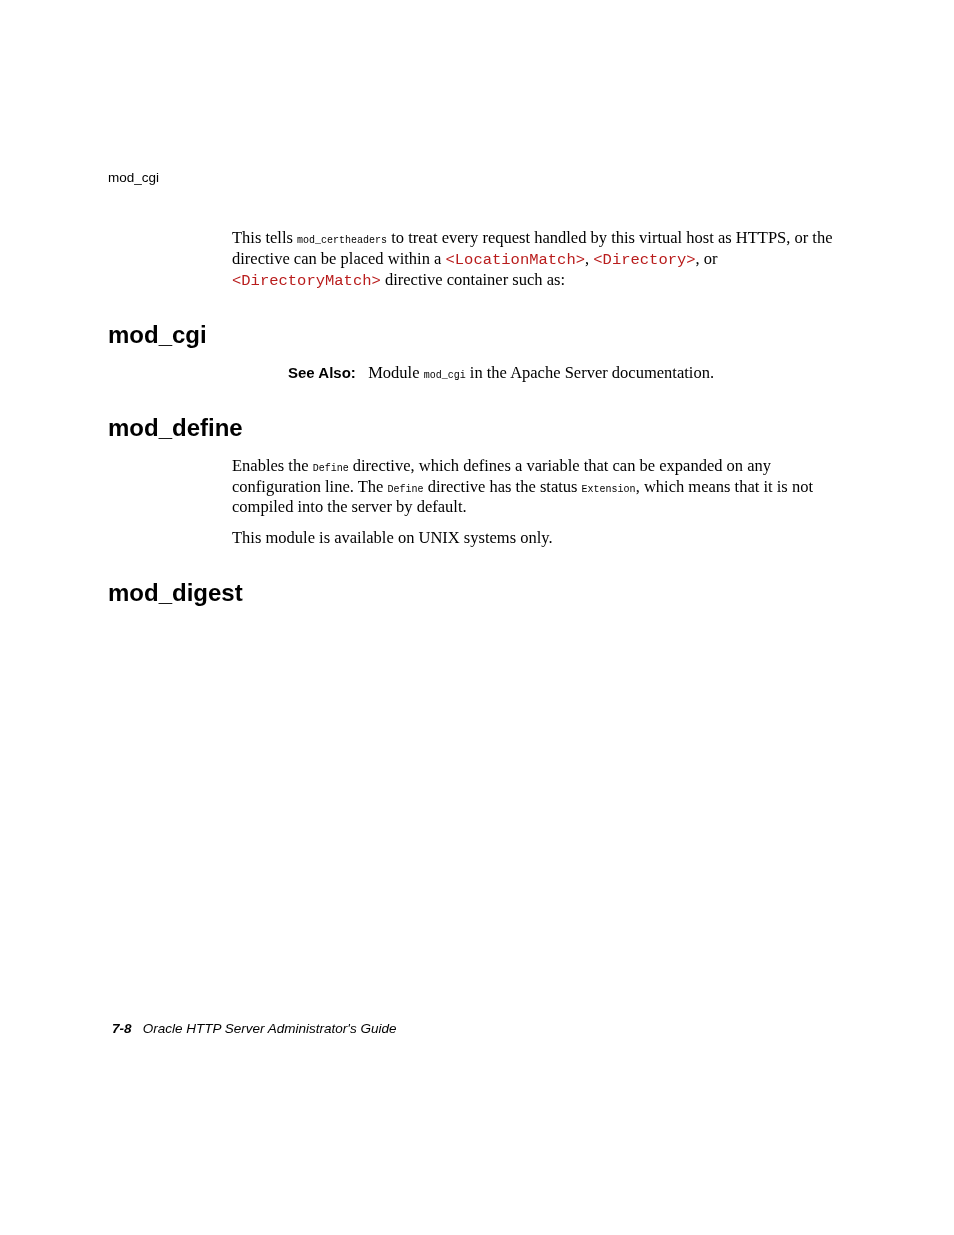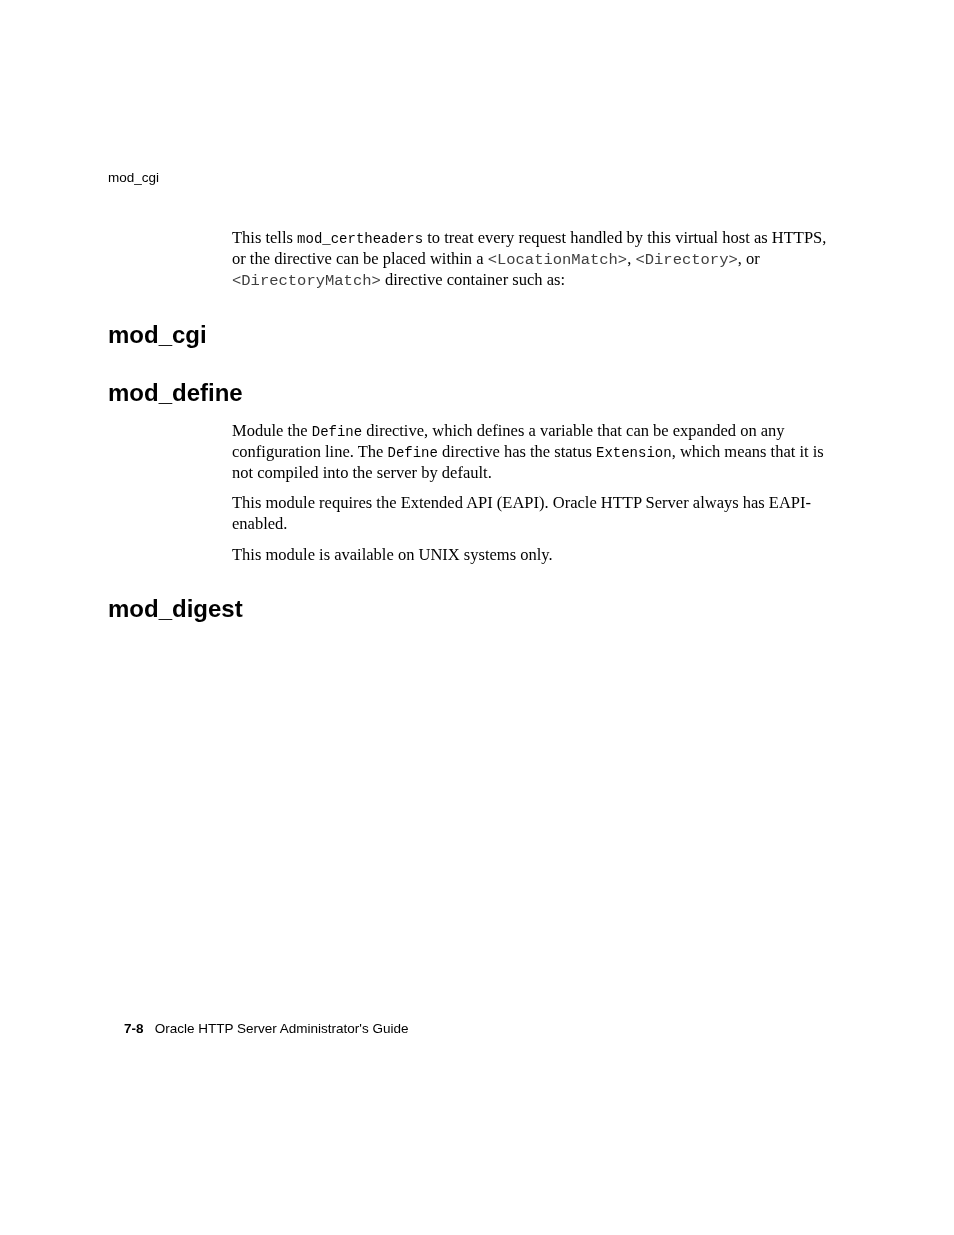"mod_certheaders" .mono { font-size: 14px -> 10px }
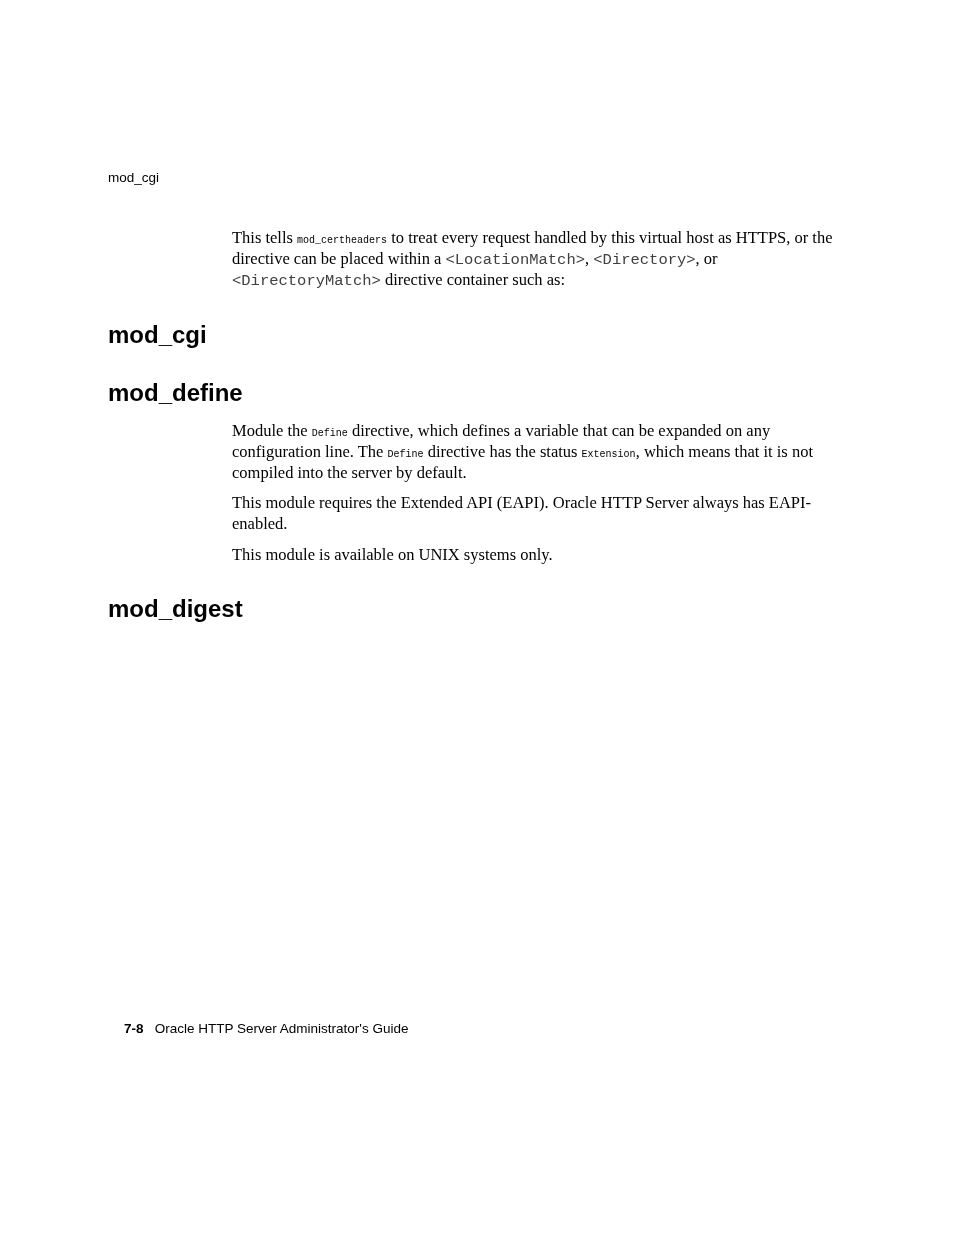"<LocationMatch>" a.link { color: #404040 -> #b91c1c }
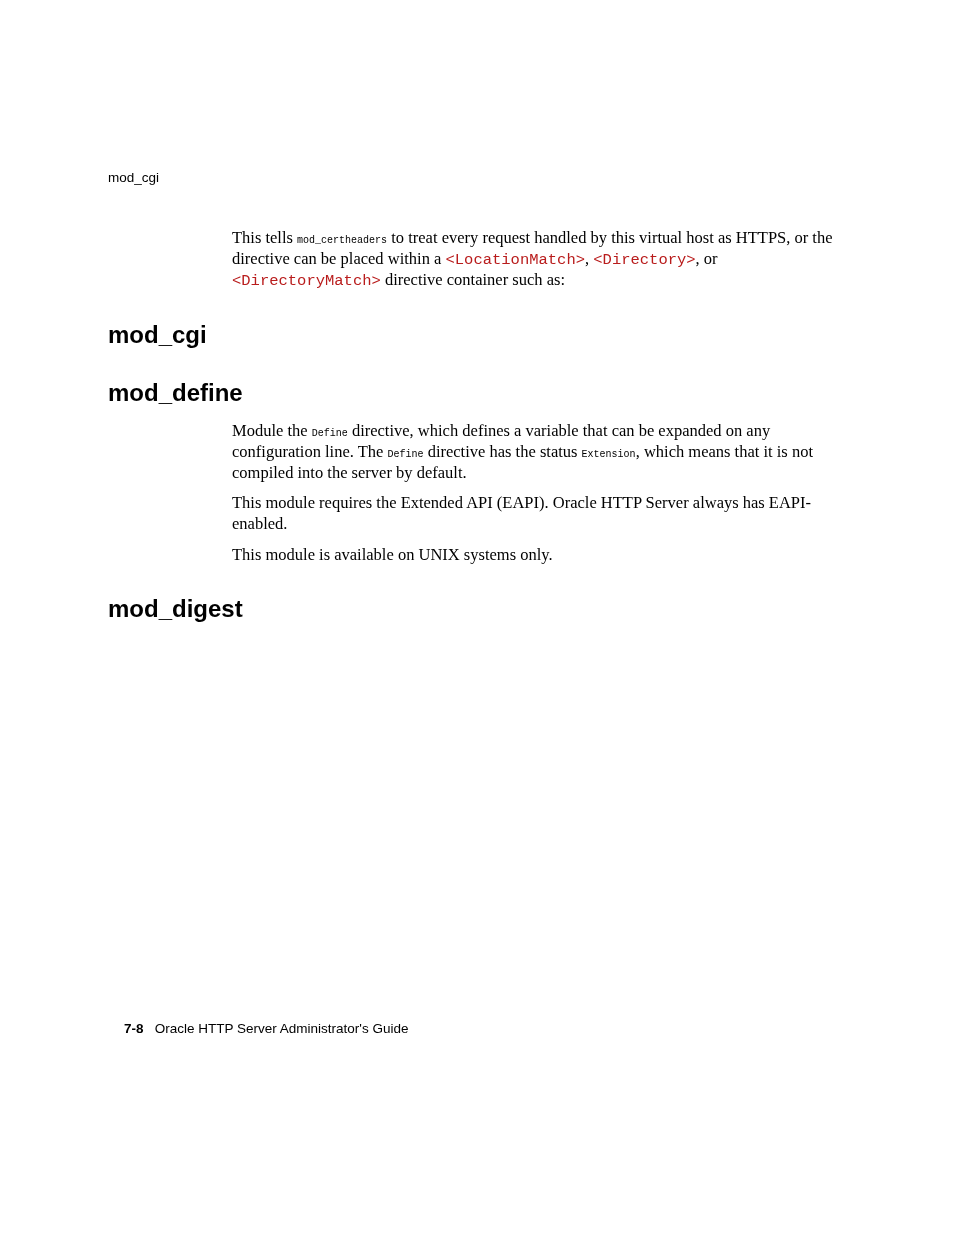"See Also: Module mod_cgi in" div.see-also { html: none -> <div> <span>See Also:</span>&nbsp;&nbsp;&nbsp;<span>Module </span><span>mod_cgi</span><span> in the Apache Server documentation.</span> </div> }
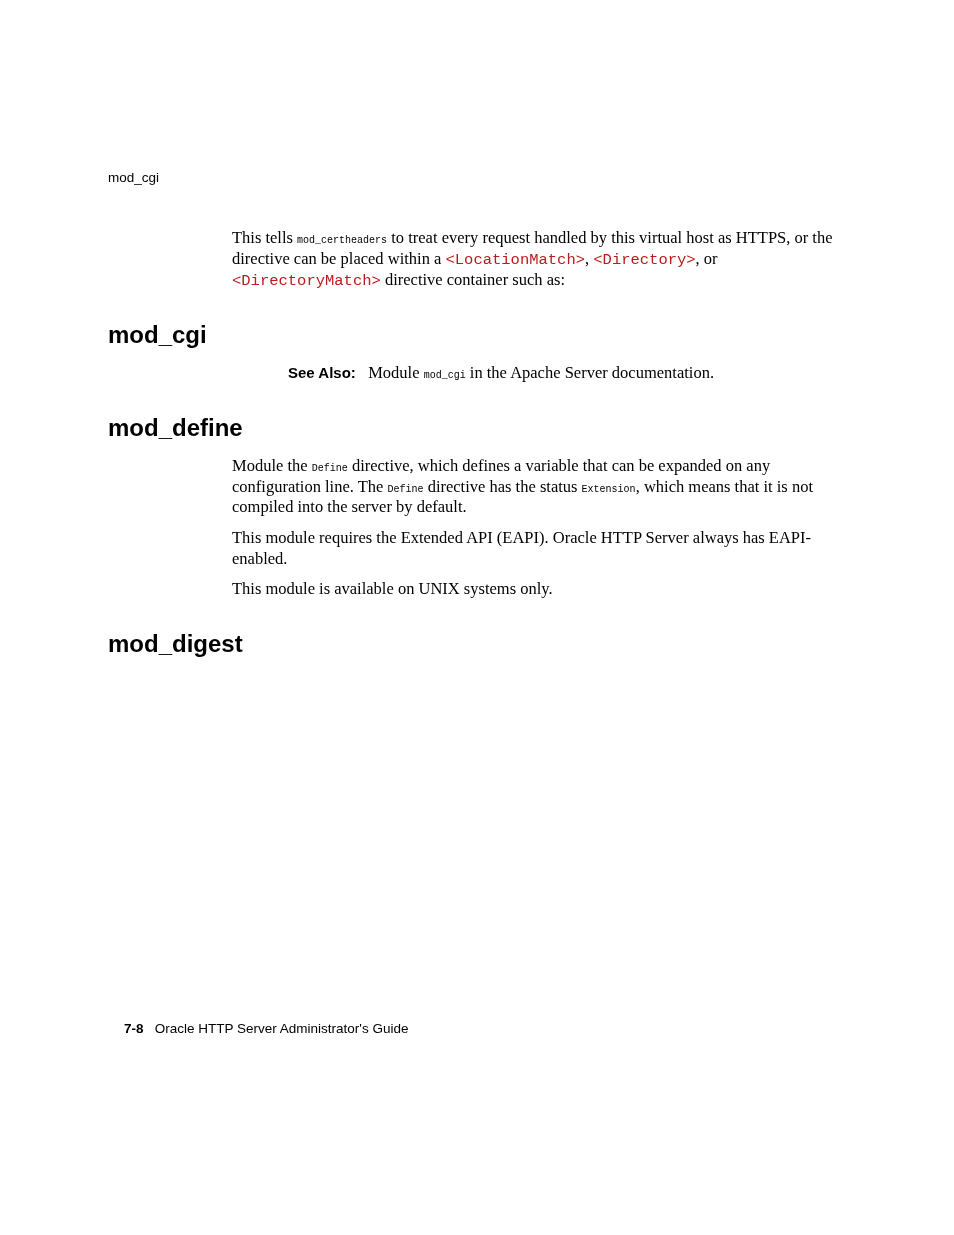"Module the" span { text: Module -> Enables }
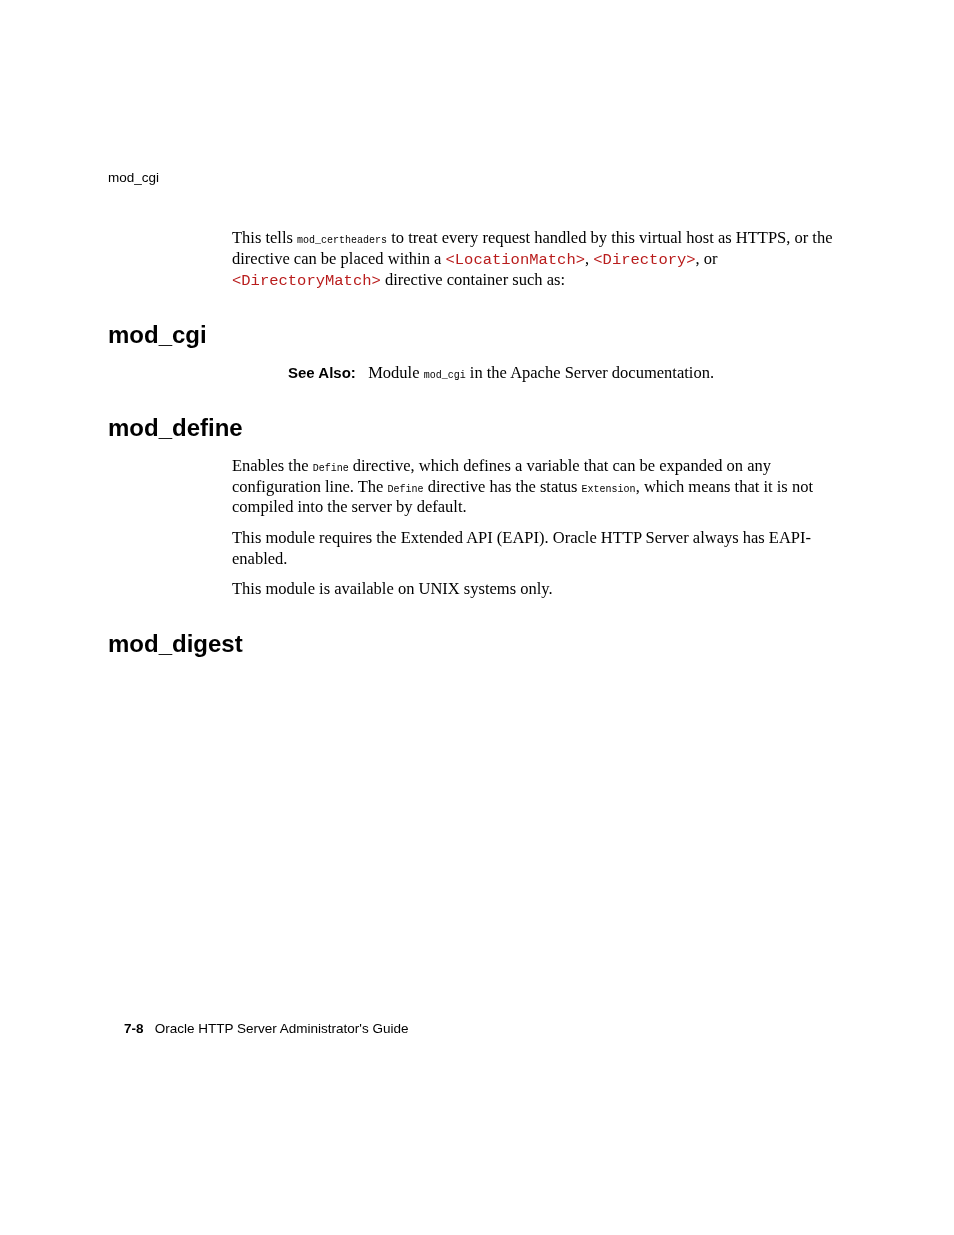"This module requires the Extended" p.body { html: <p>This module requires the Extended API (EAPI). Oracle HTTP Server always has EAPI-enabled.</p> -> none }
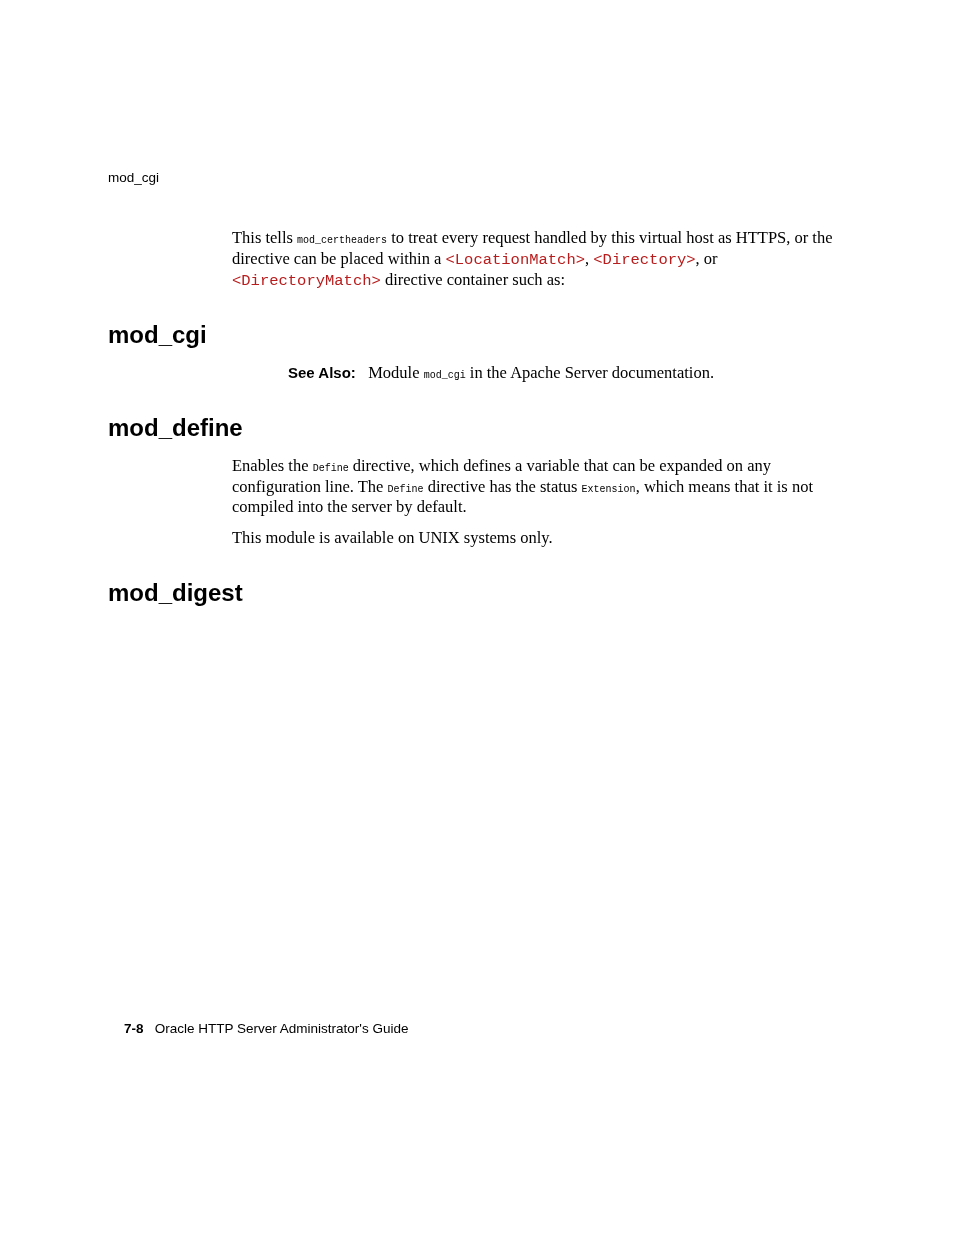"7-8 Oracle HTTP Server Administrator's" .footer { font-style: none -> italic; left: 124px -> 112px }
